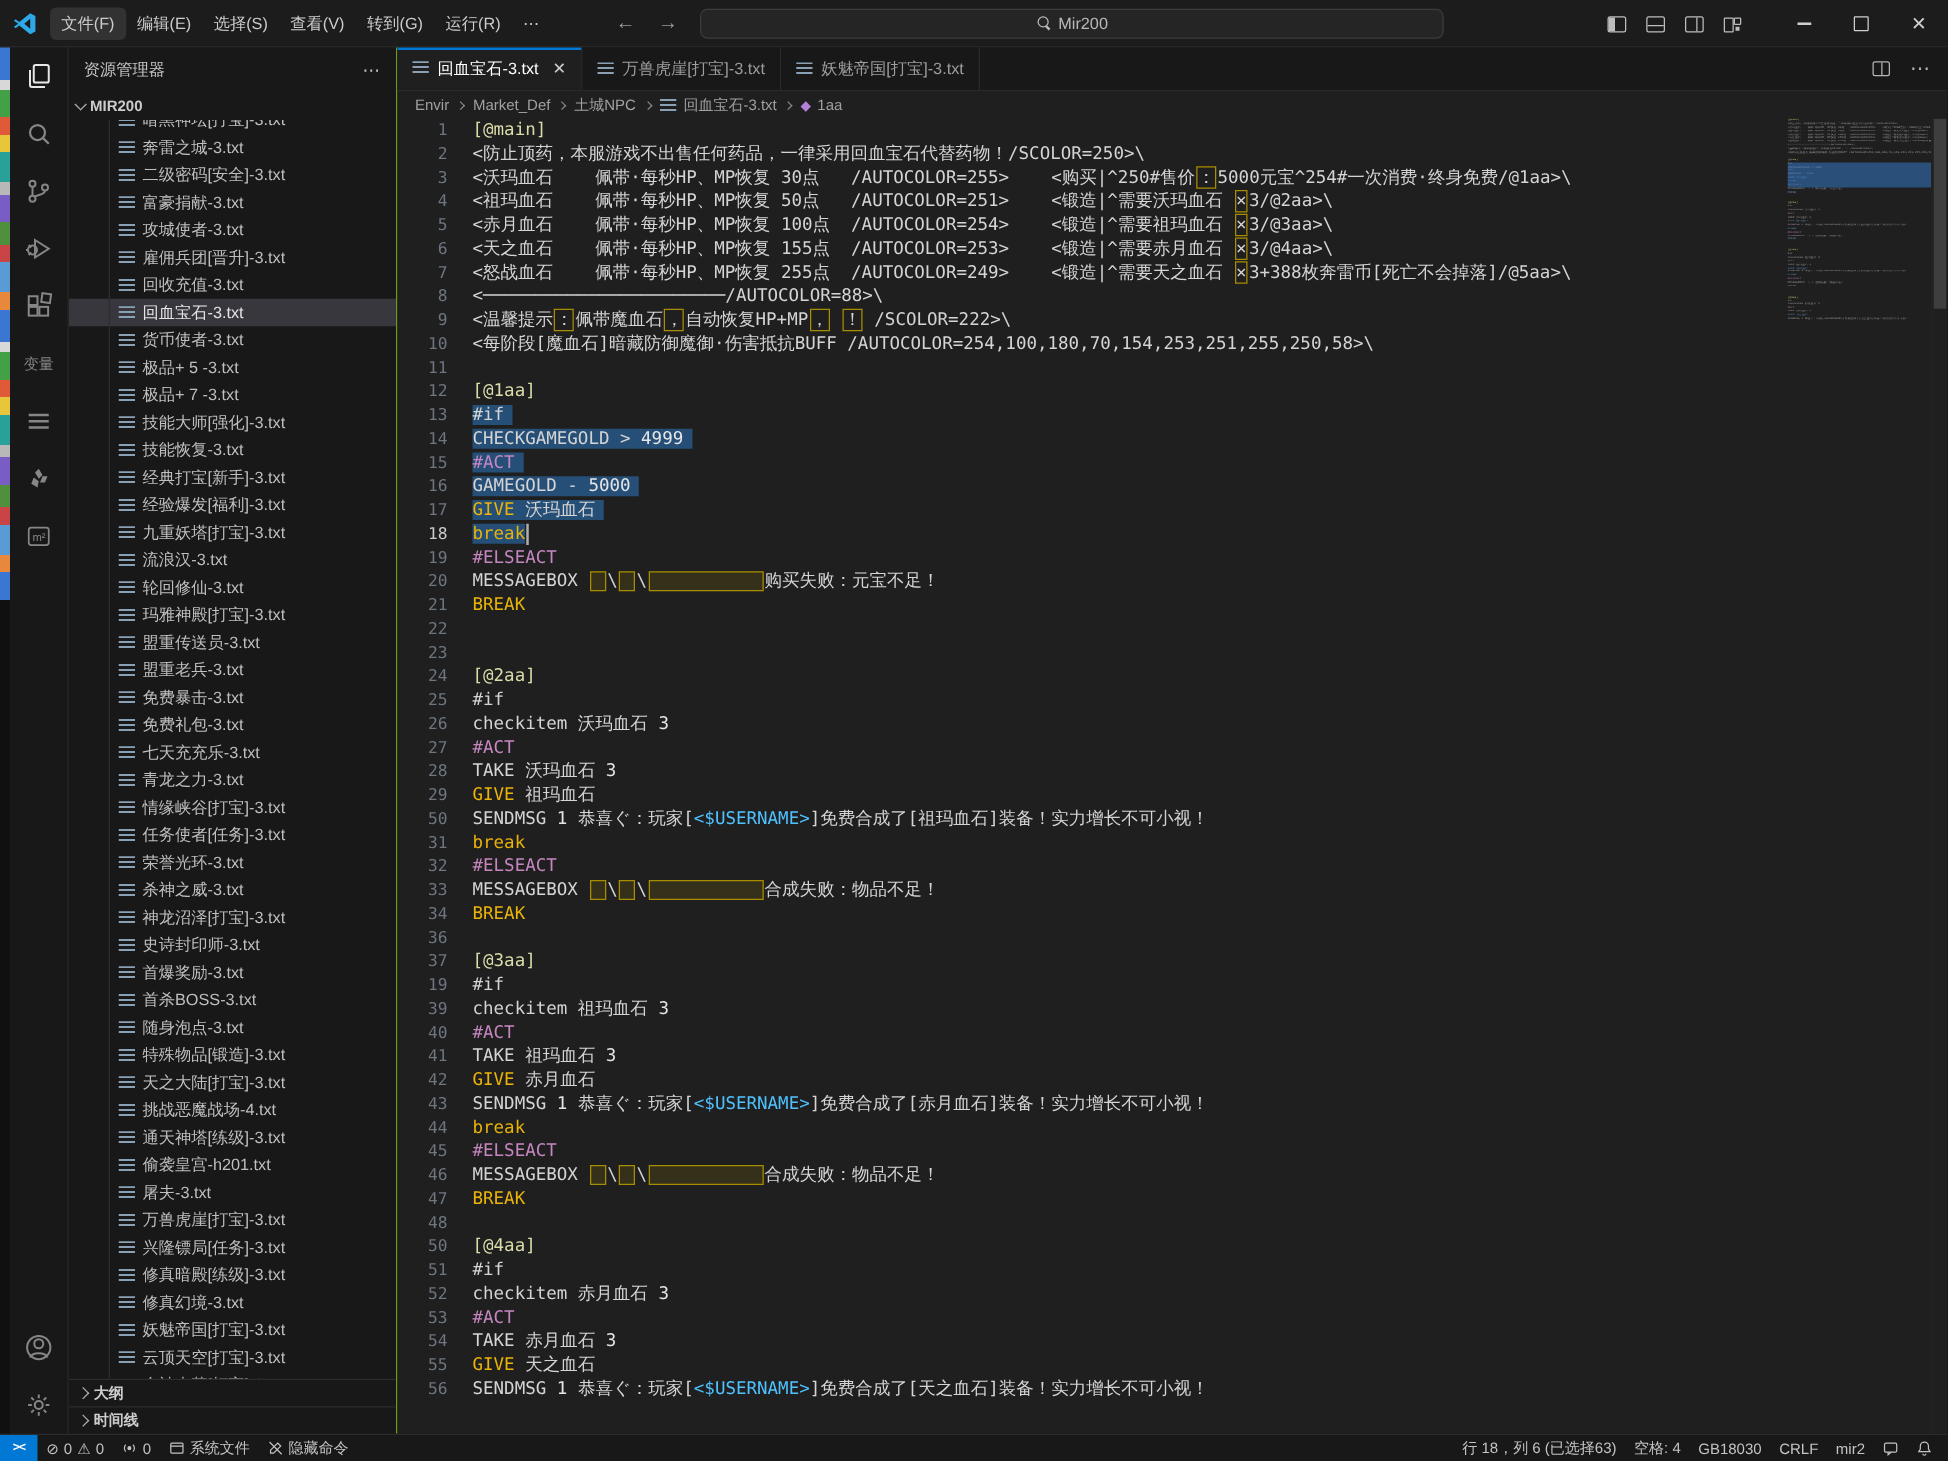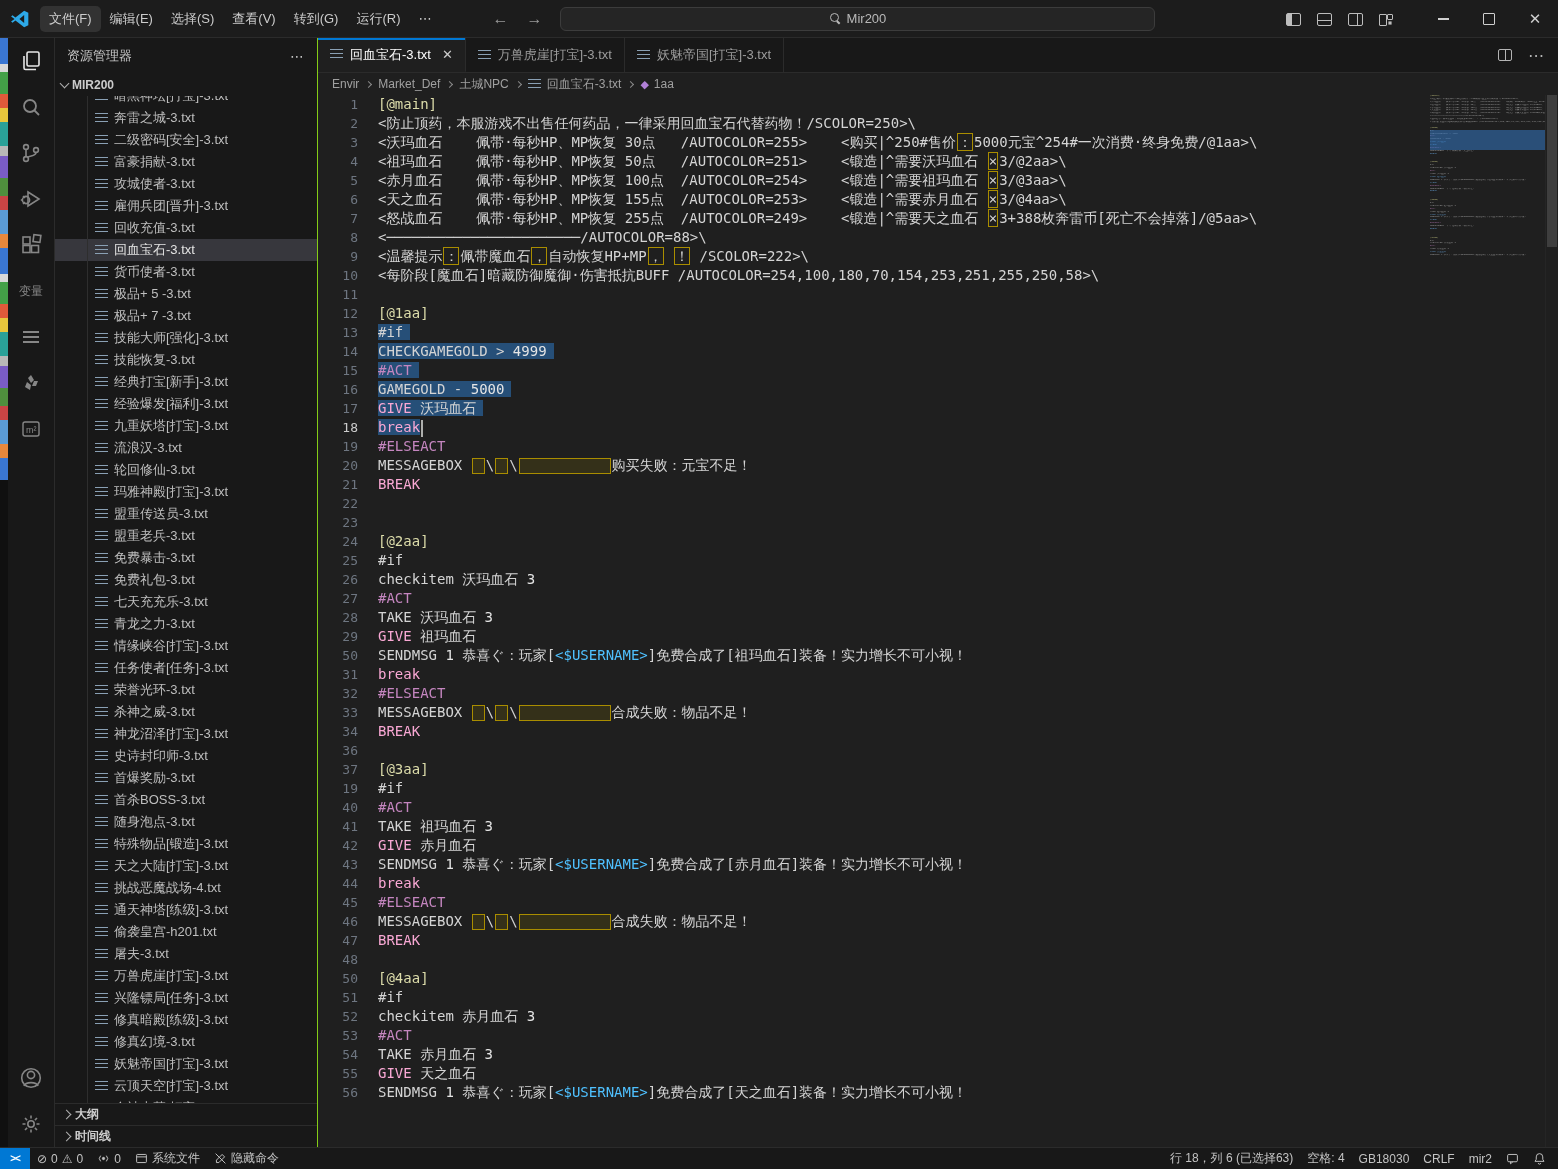"GIVE" .c-b { color: #f9a8d4 -> #eab308 }
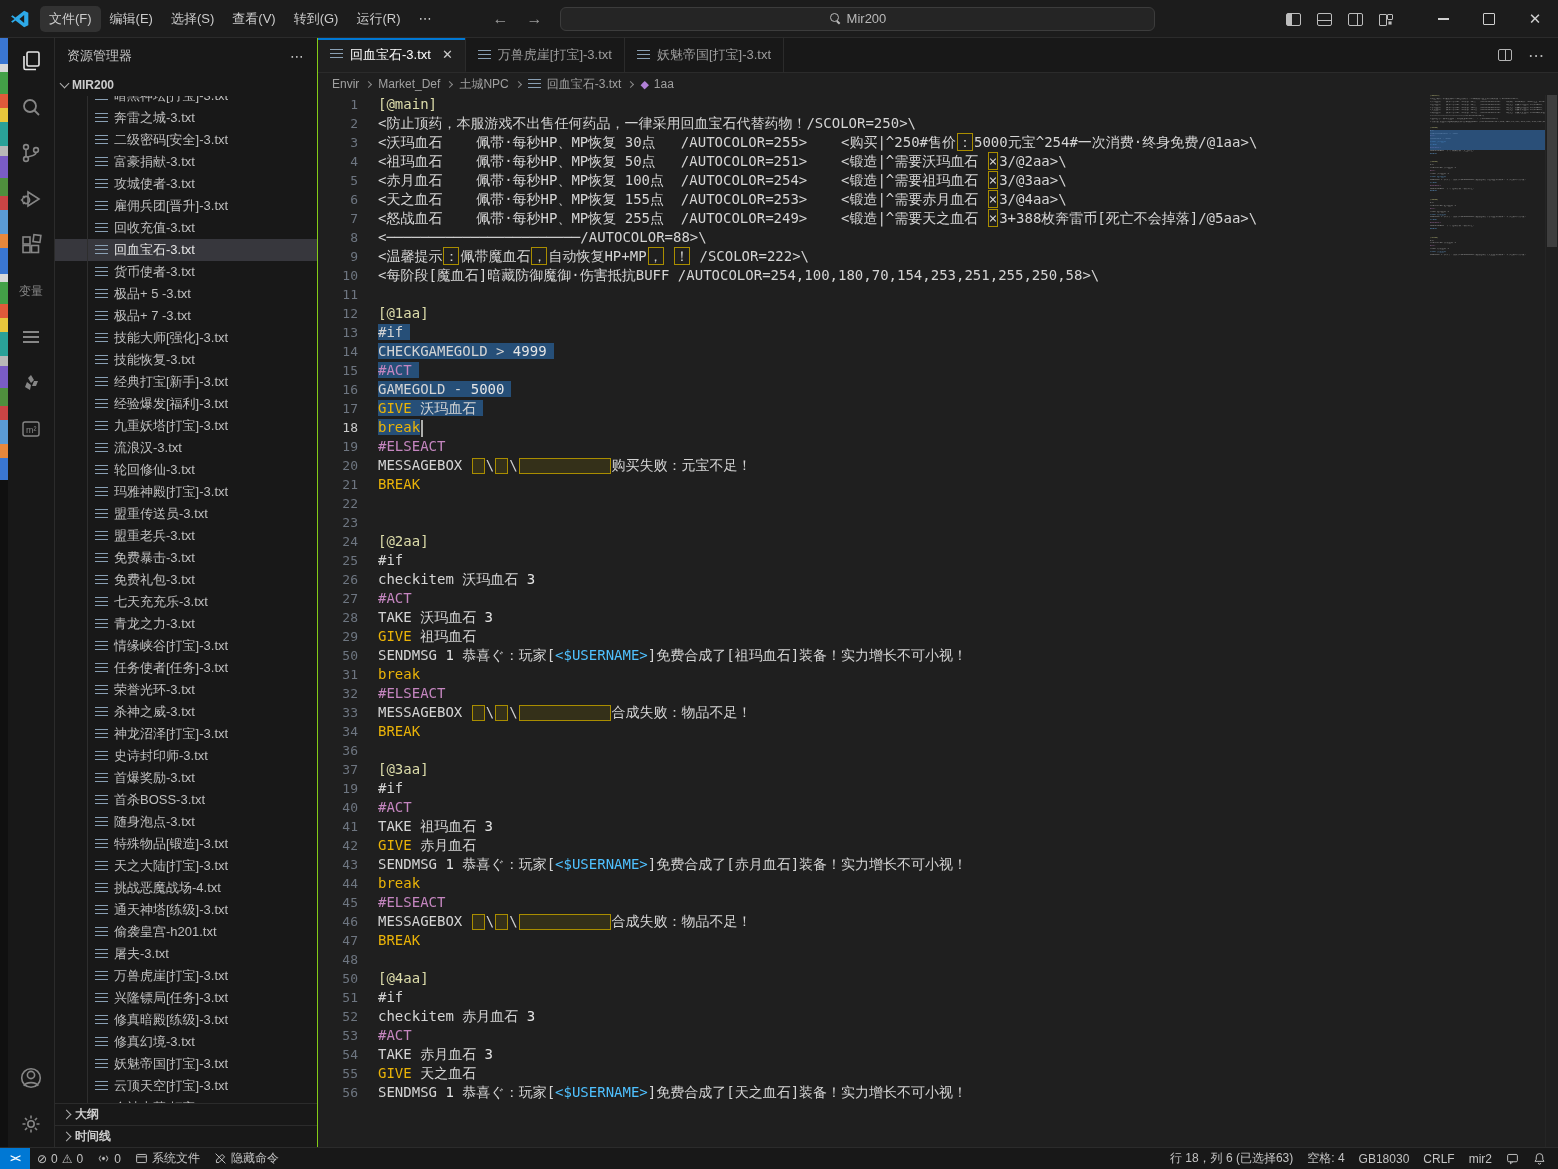"39" div.code-line { html: none -> <div><span>39</span><span><span>checkitem 祖玛血石 </span><span>3</span></span></div> }
